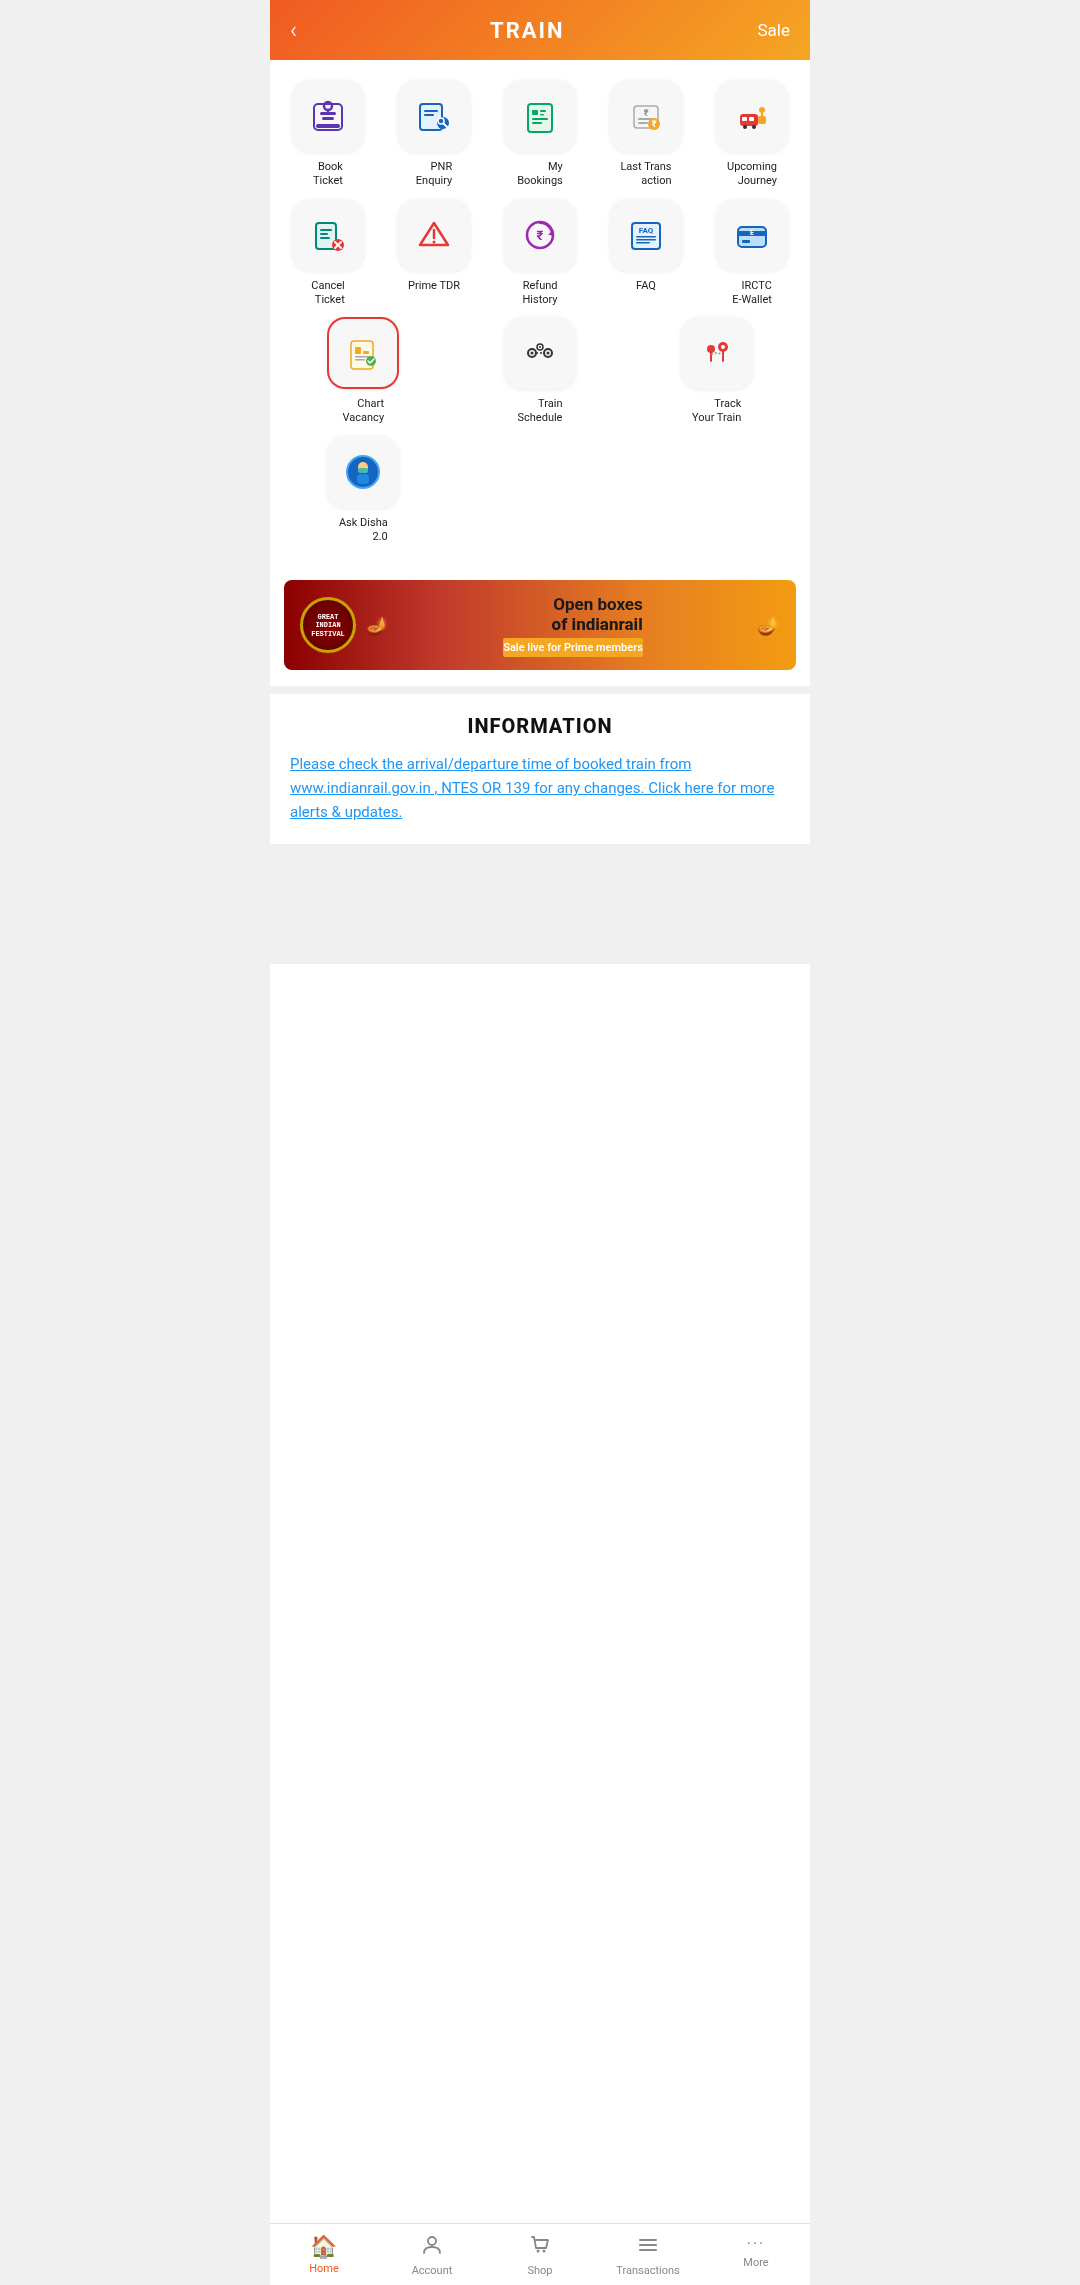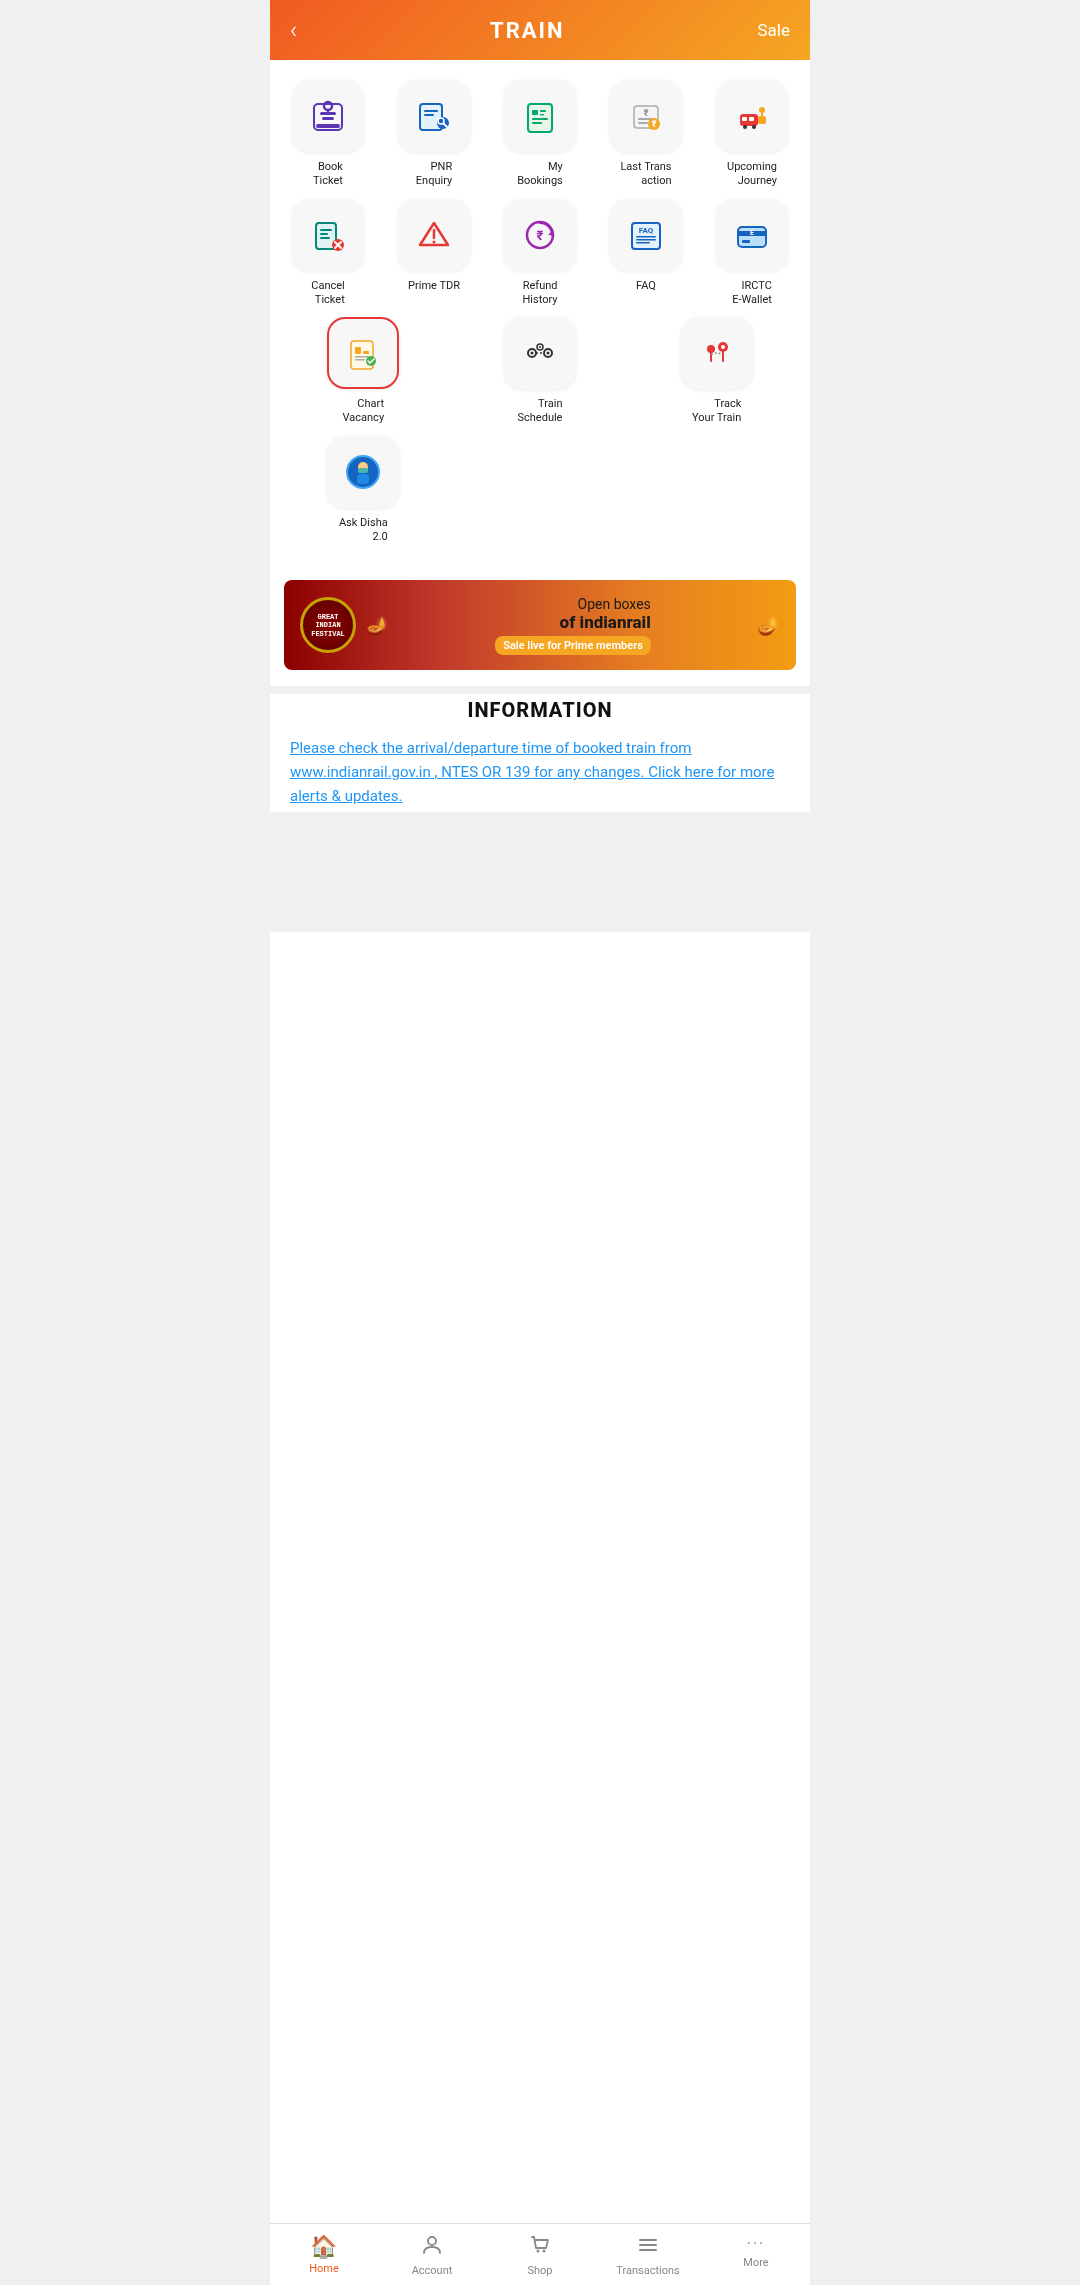"Open boxes" div { font-size: 14px -> 17px; font-weight: 400 -> 700 }
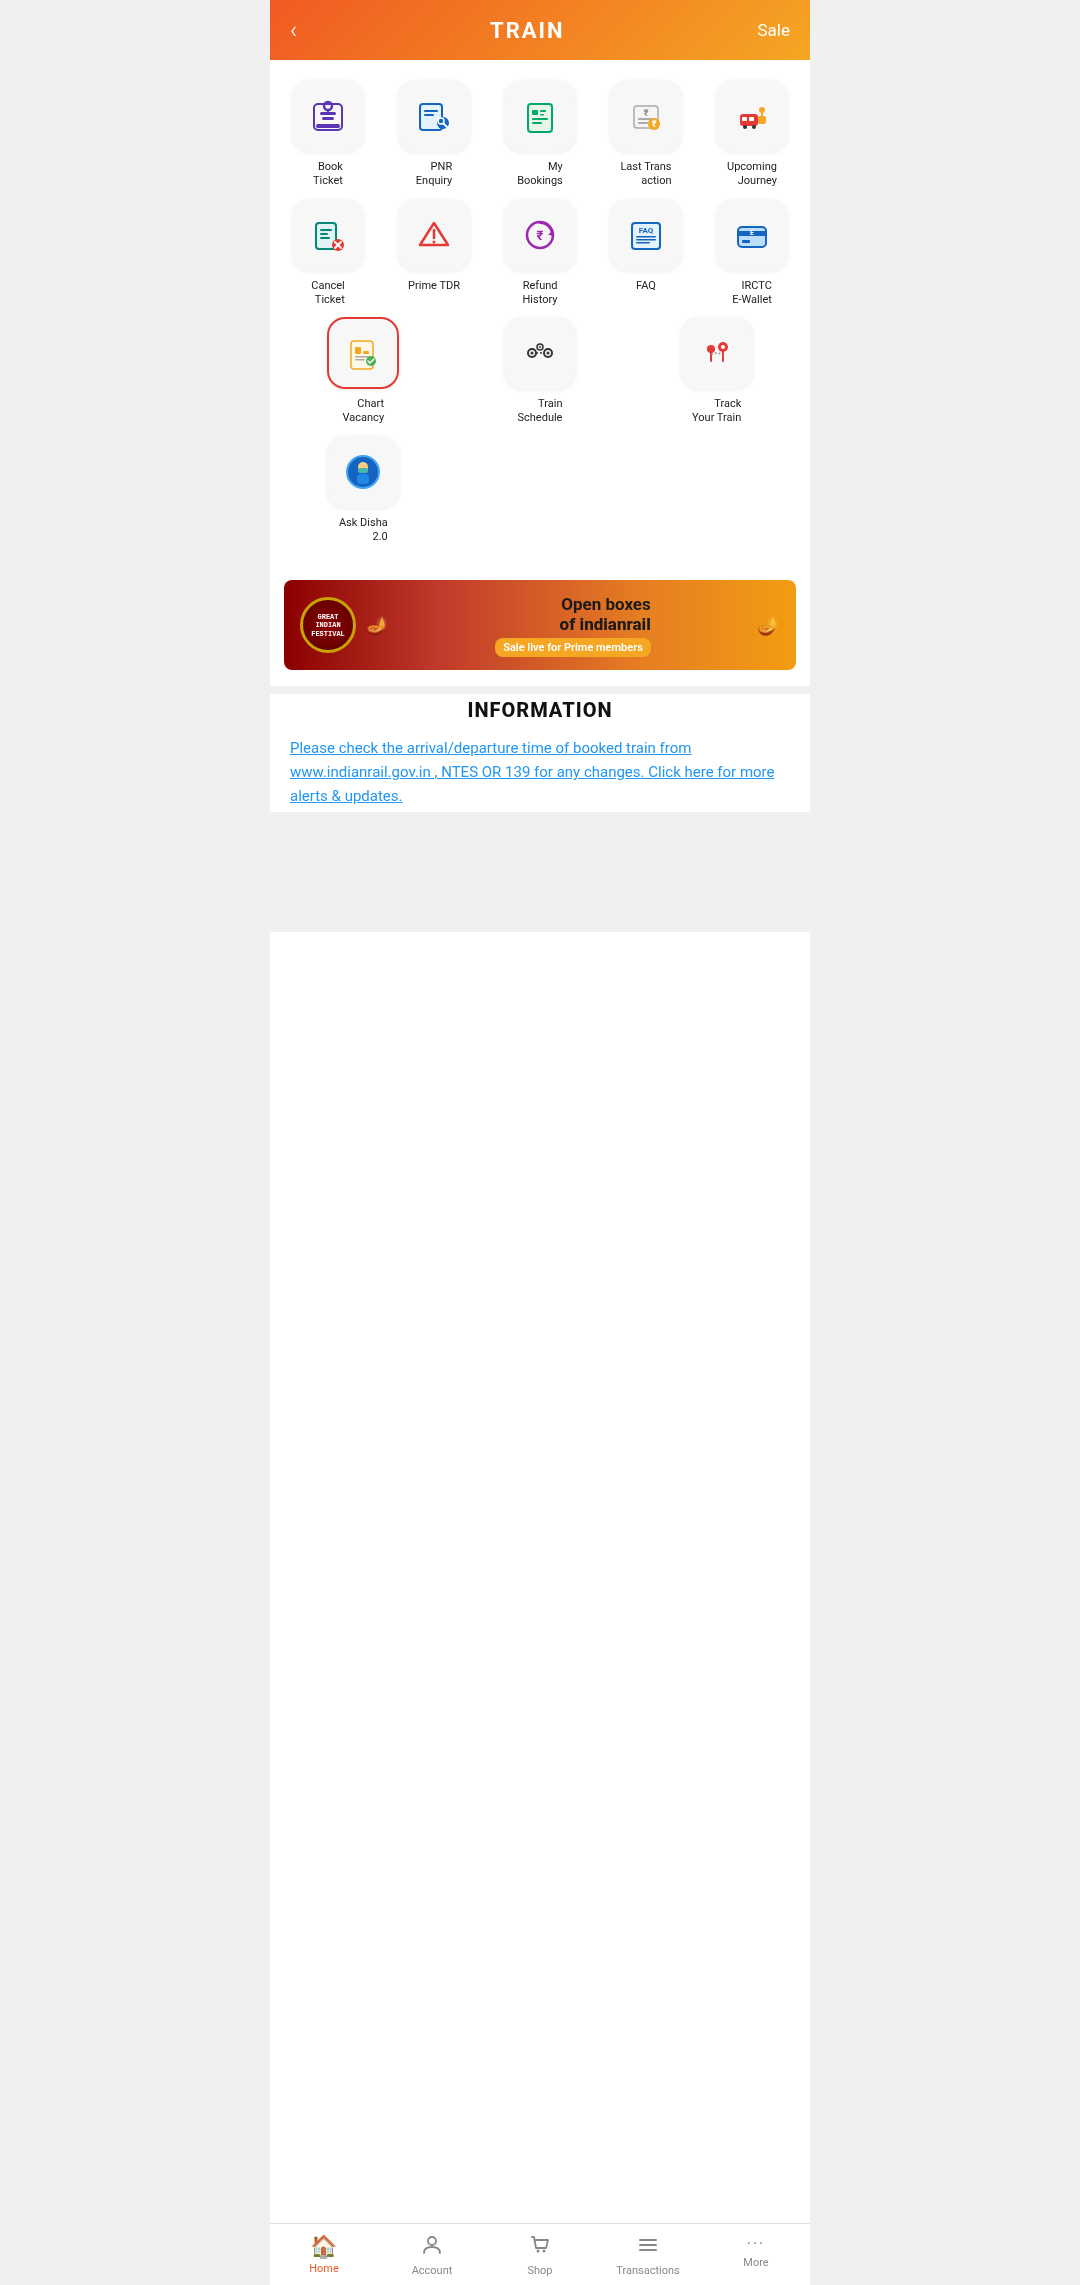"Sale live for Prime members" .banner-sub { border-radius: 8px -> 2px; padding: 3px 8px -> 3px 0 }
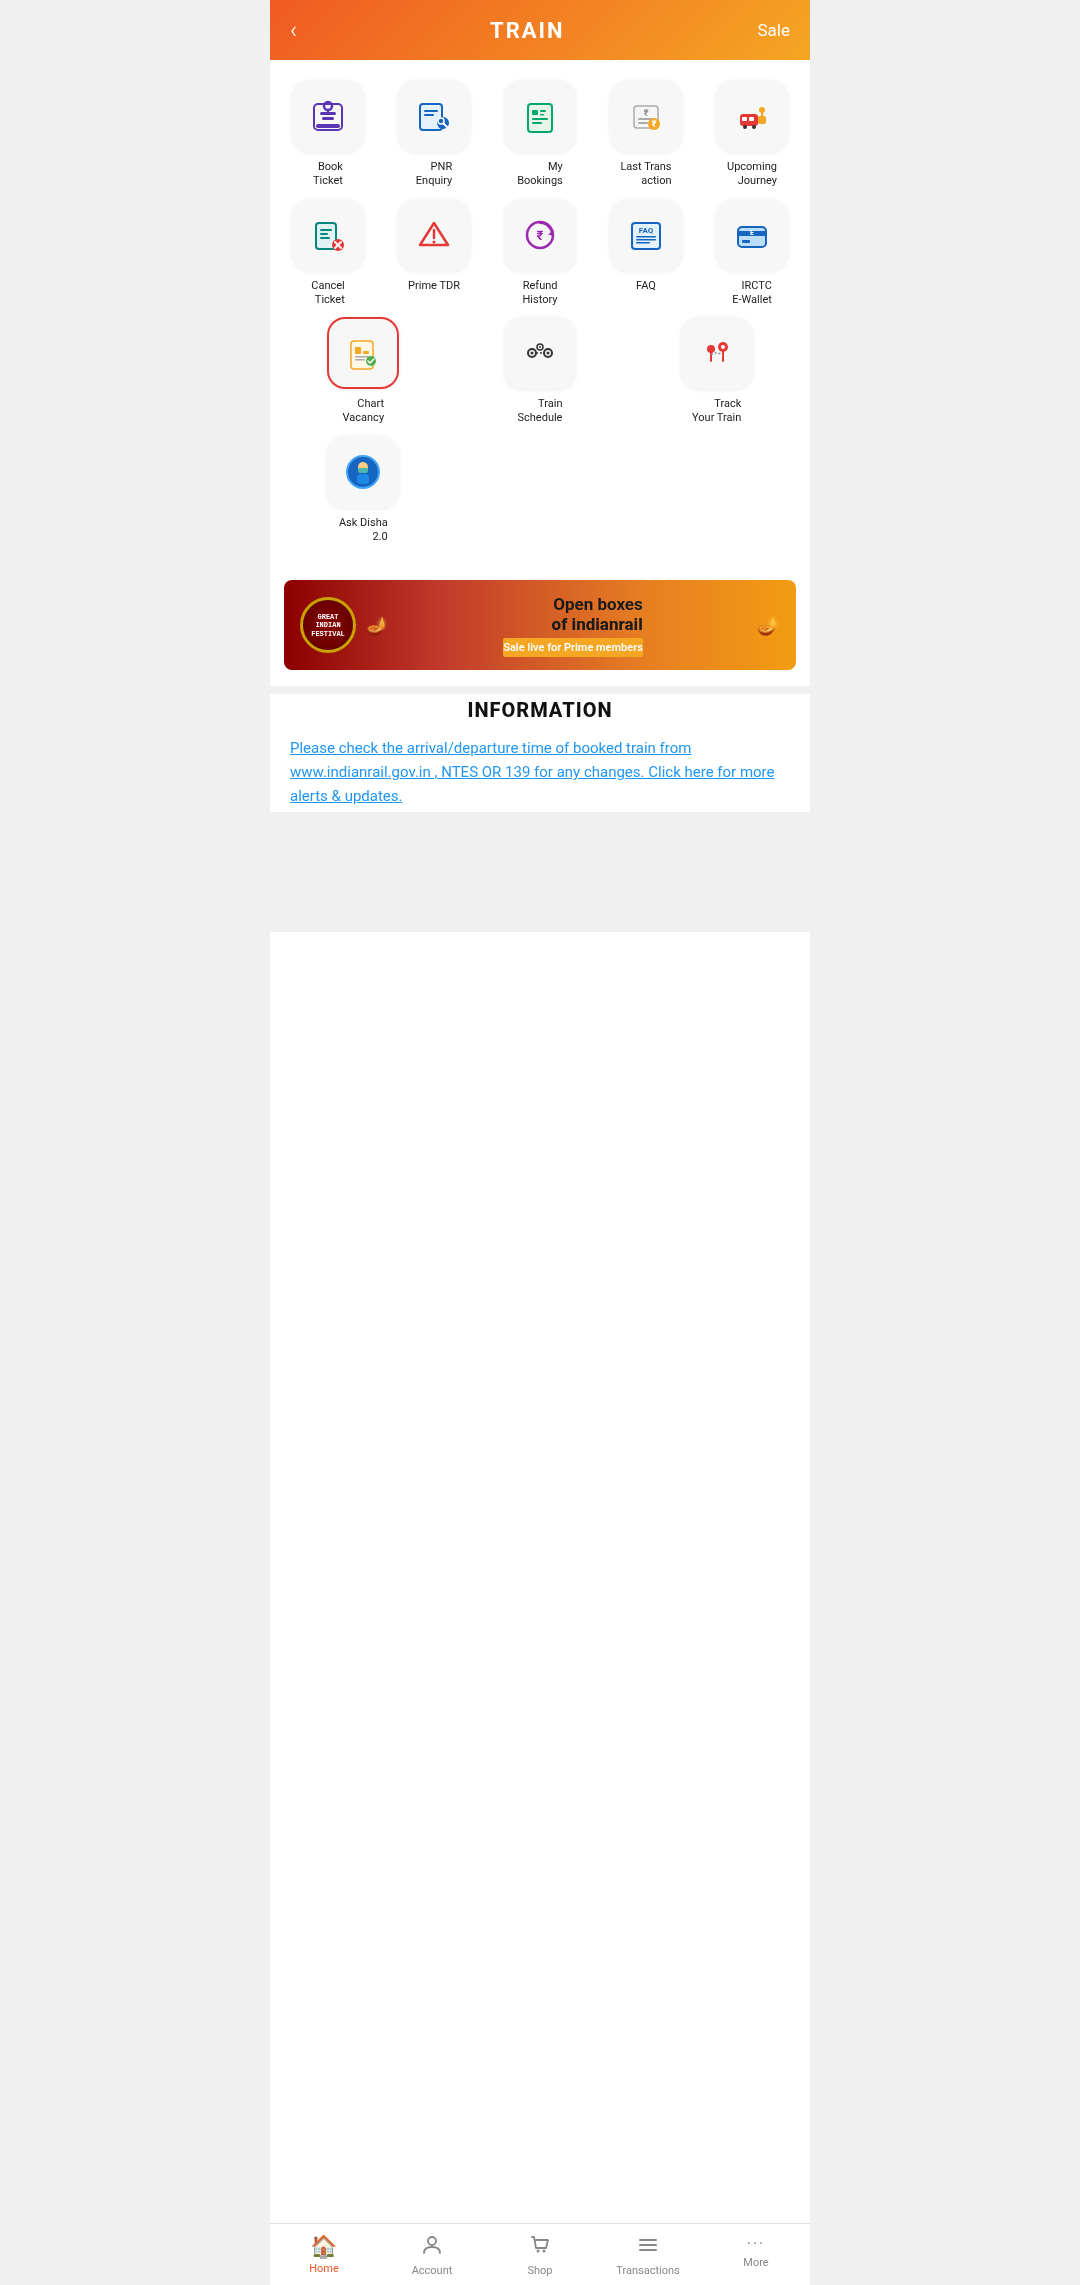"INFORMATION" .info-section { padding: 4px 20px -> 20px 20px }
